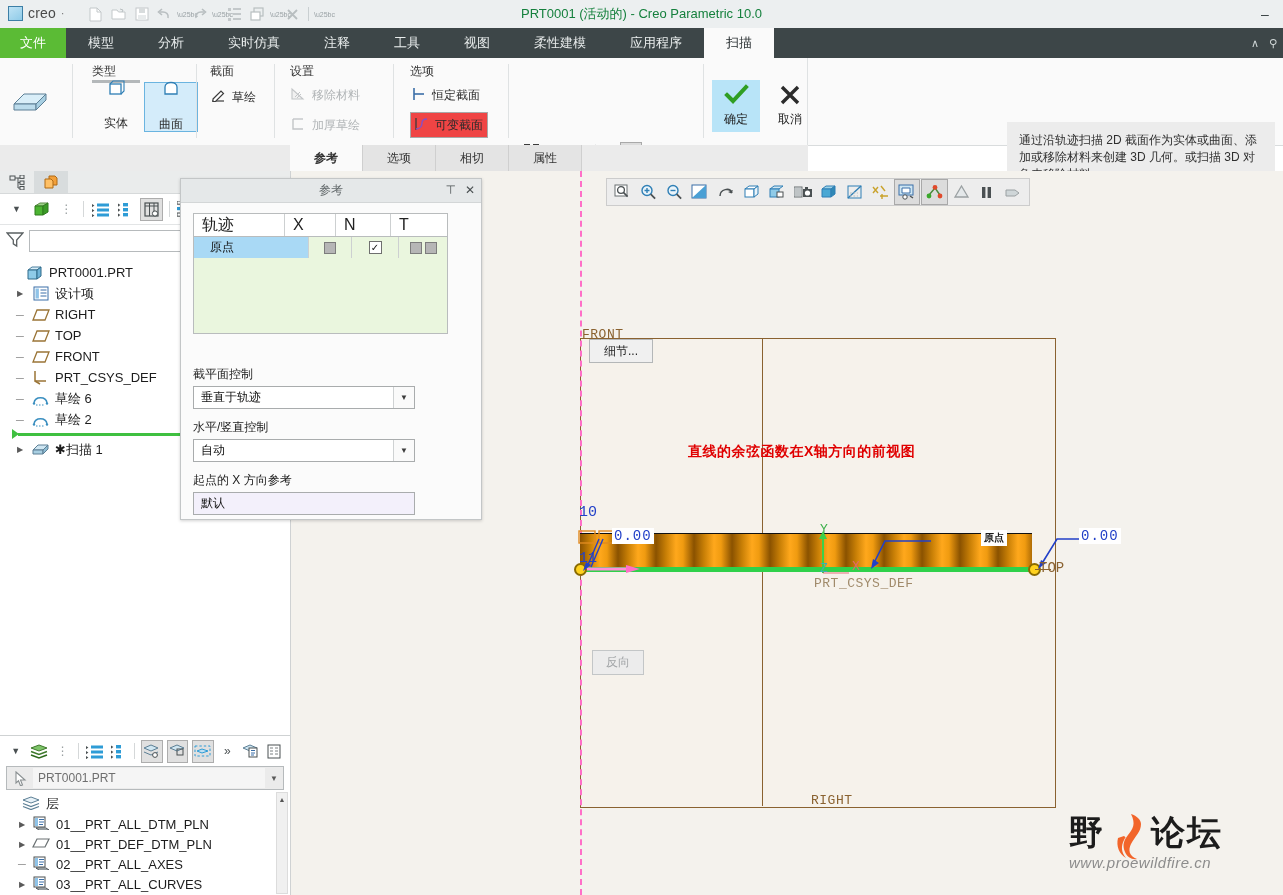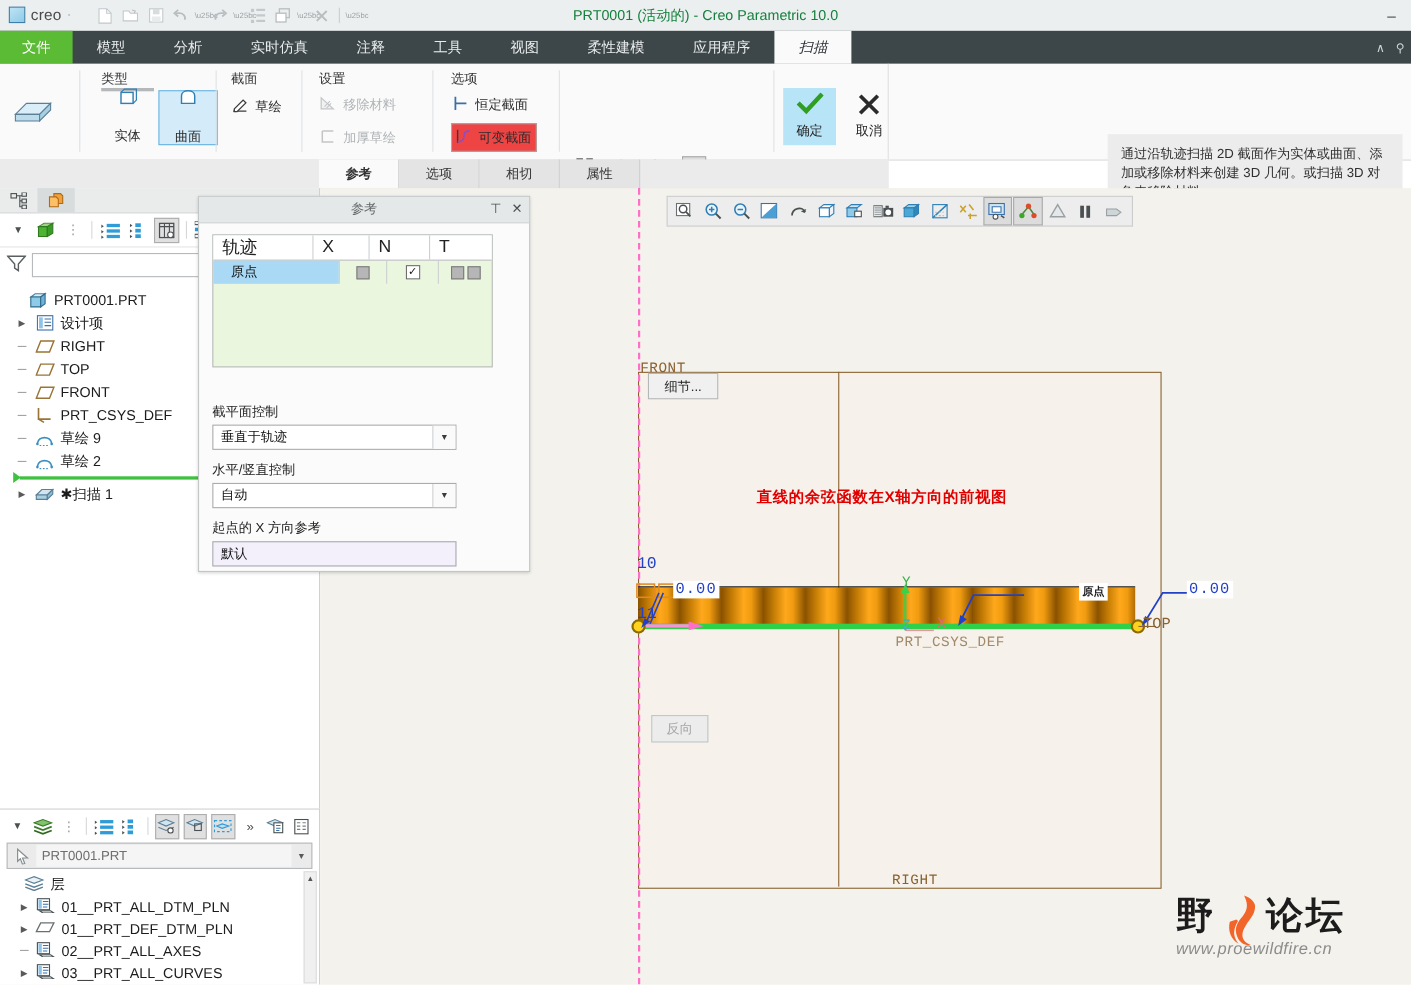"扫描" .tab.active { font-style: italic -> none }
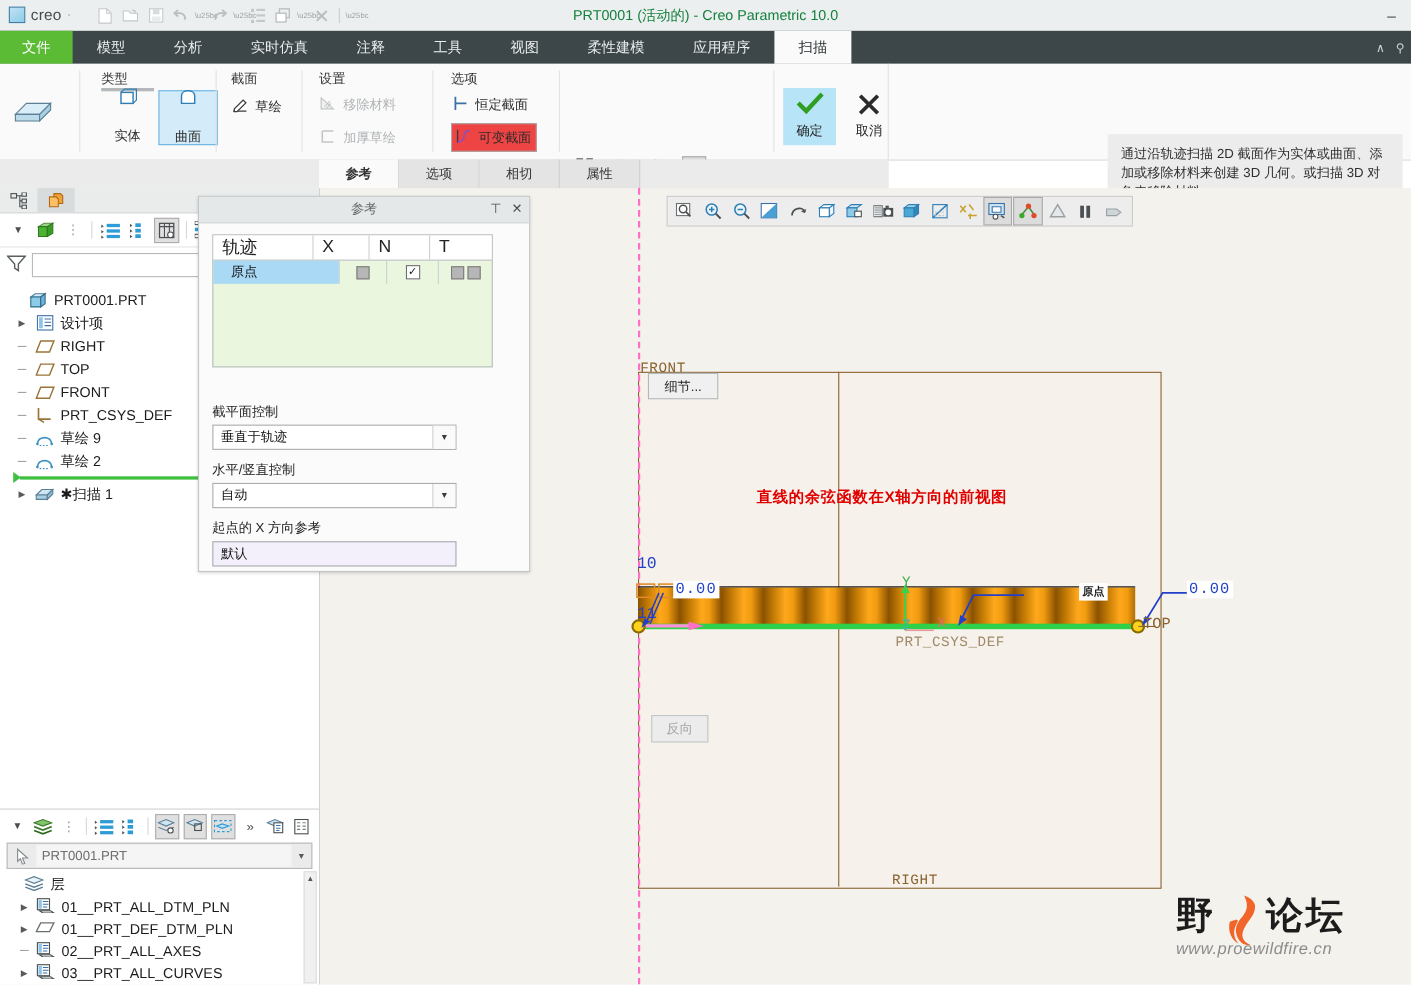"草绘 9" span { text: 9 -> 6 }
